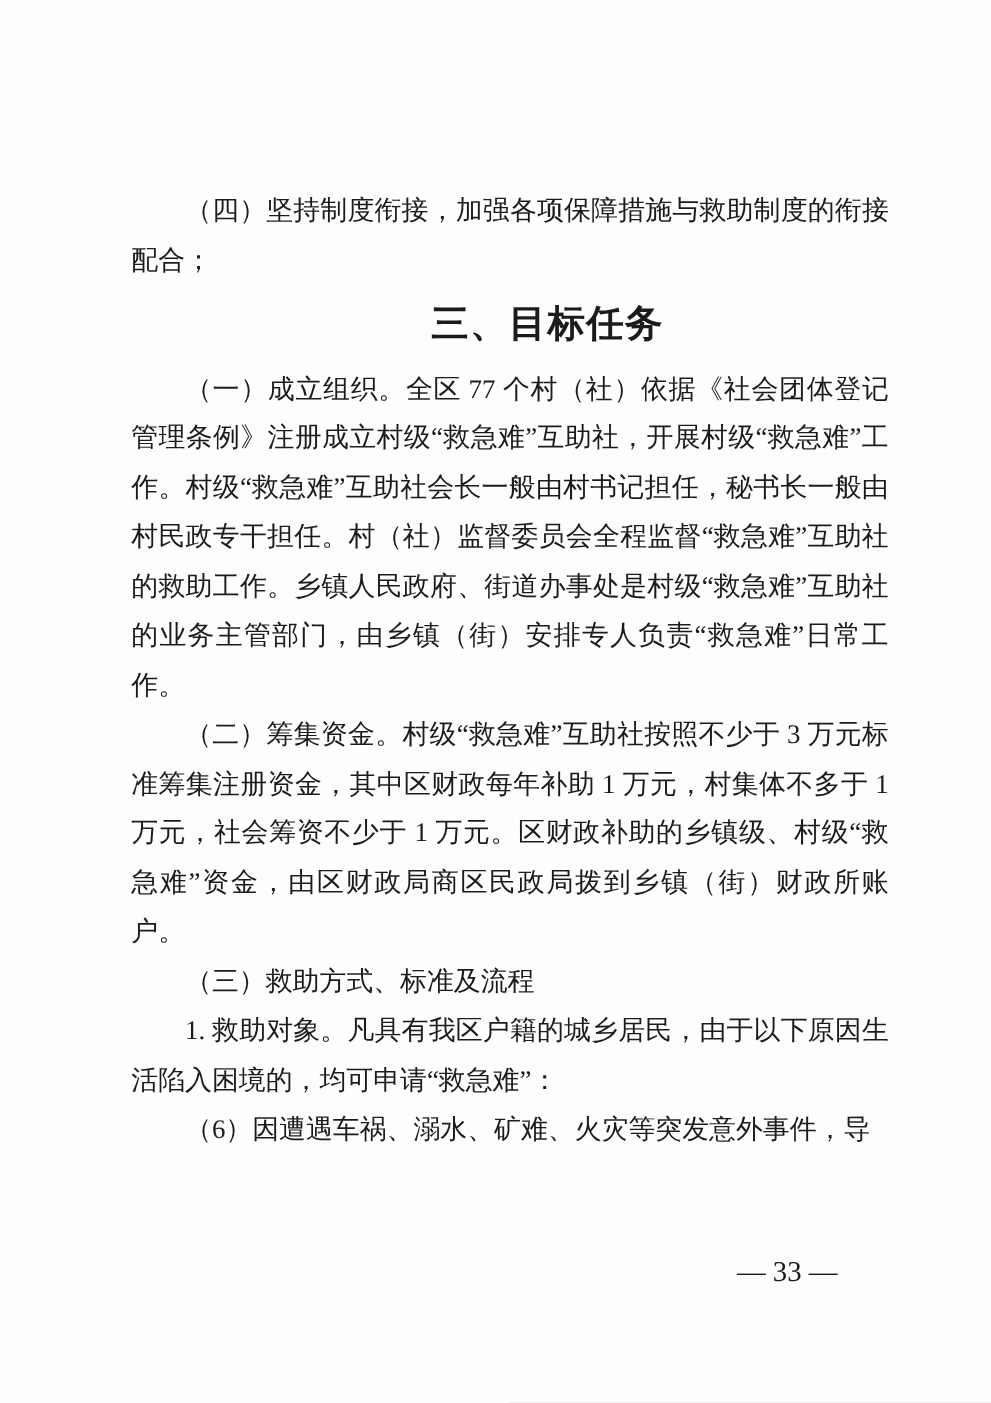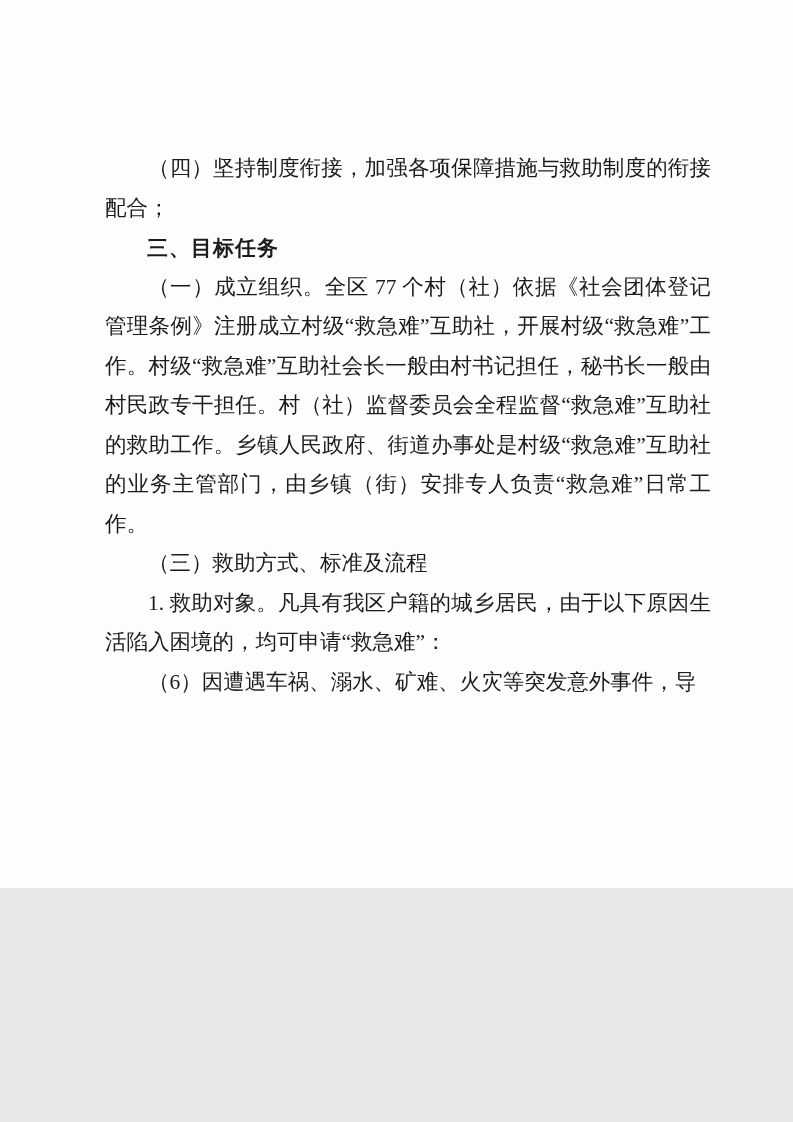"（四）坚持制度衔接，加强各项保障措施与救助制度的衔接配合；" .page { height: 888px -> 1122px }
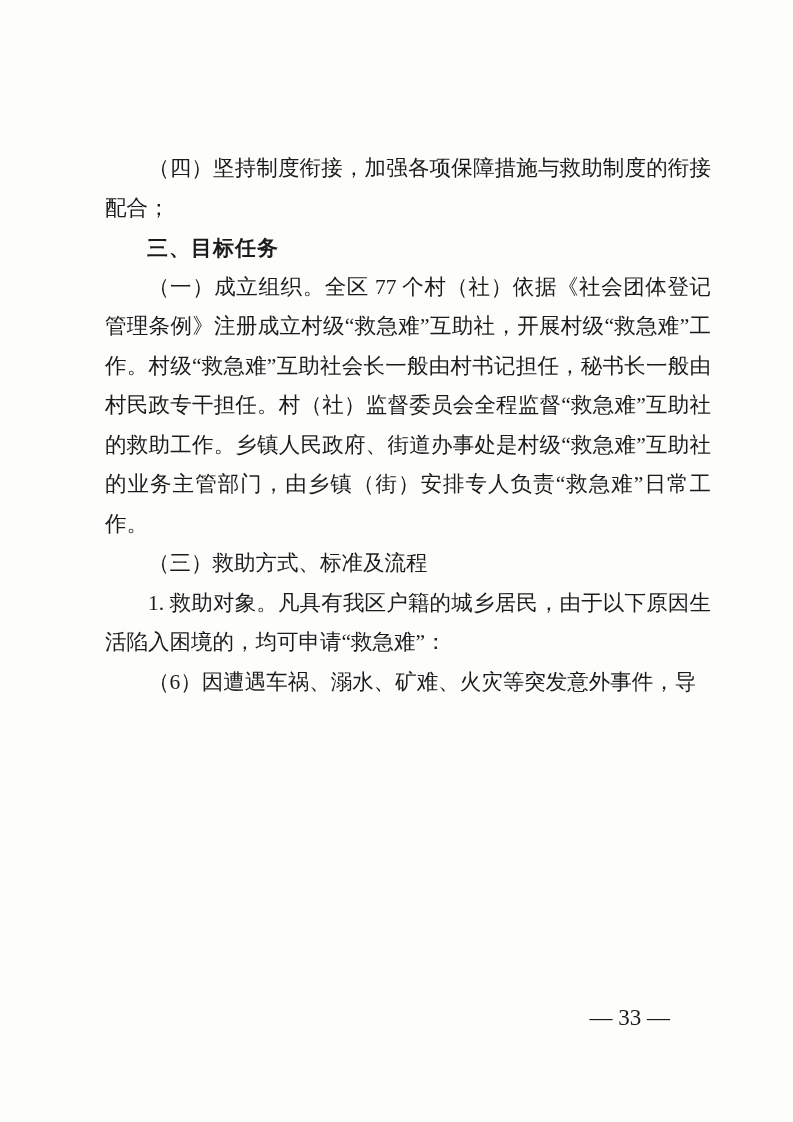"三、目标任务" .heading { font-size: 21px -> 30px; margin: 0 -> 12px; text-align: none -> center }
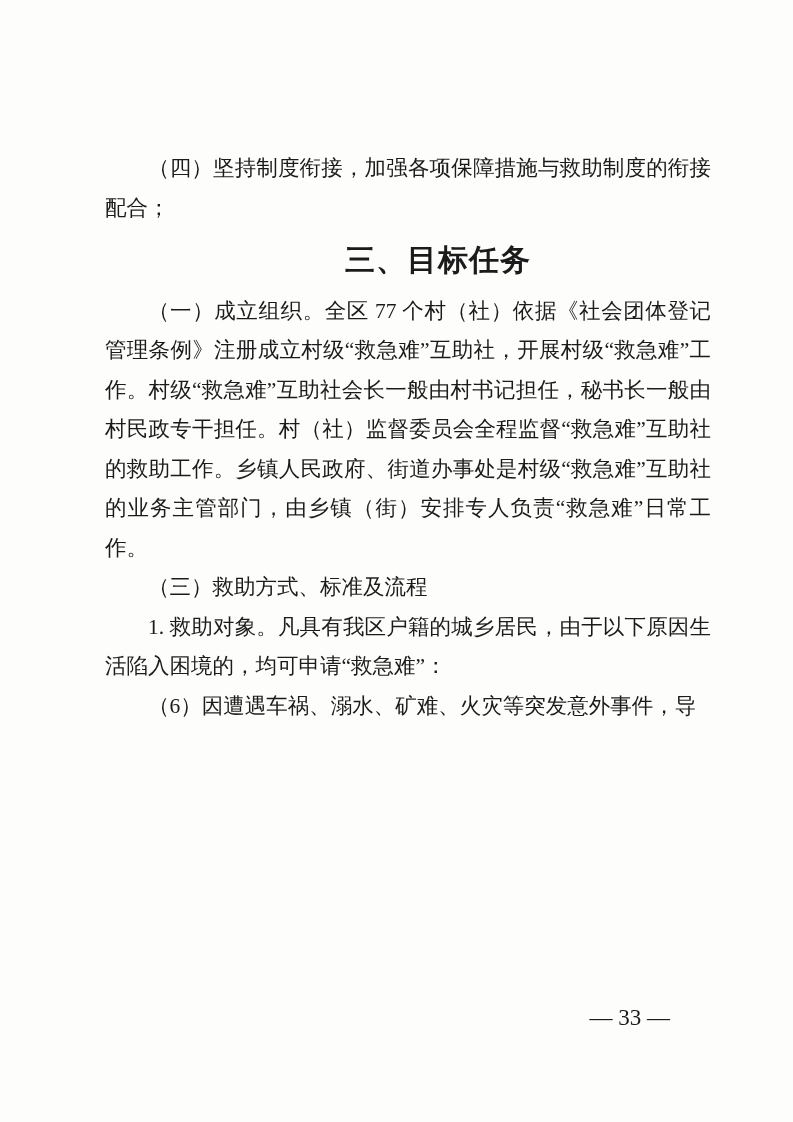"（二）筹集资金。村级“救急难”互助社按照不少于 3" p.para { html: none -> <p><span>（二）筹集资金。</span><span>村级“救急难”互助社按照不少于 3 万元标准筹集注册资金，其中区财政每年补助 1 万元，村集体不多于 1 万元，社会筹资不少于 1 万元。区财政补助的乡镇级、村级“救急难”资金，由区财政局商区民政局拨到乡镇（街）财政所账户。</span></p> }
